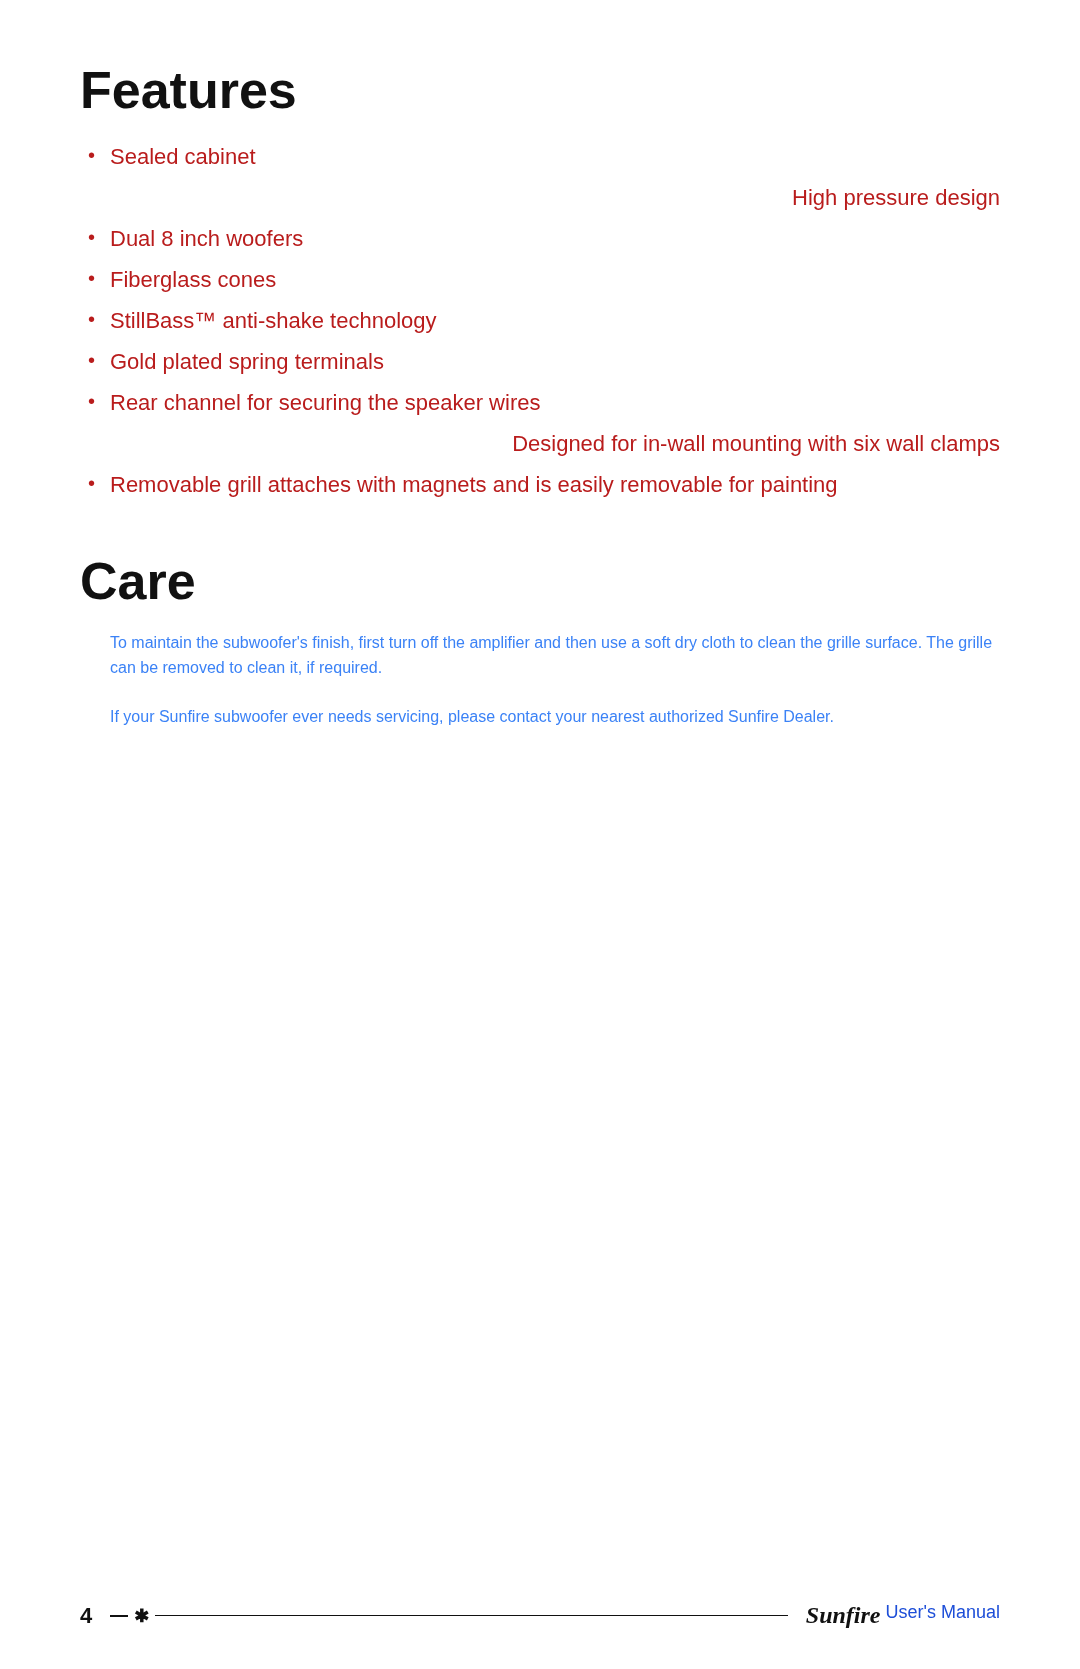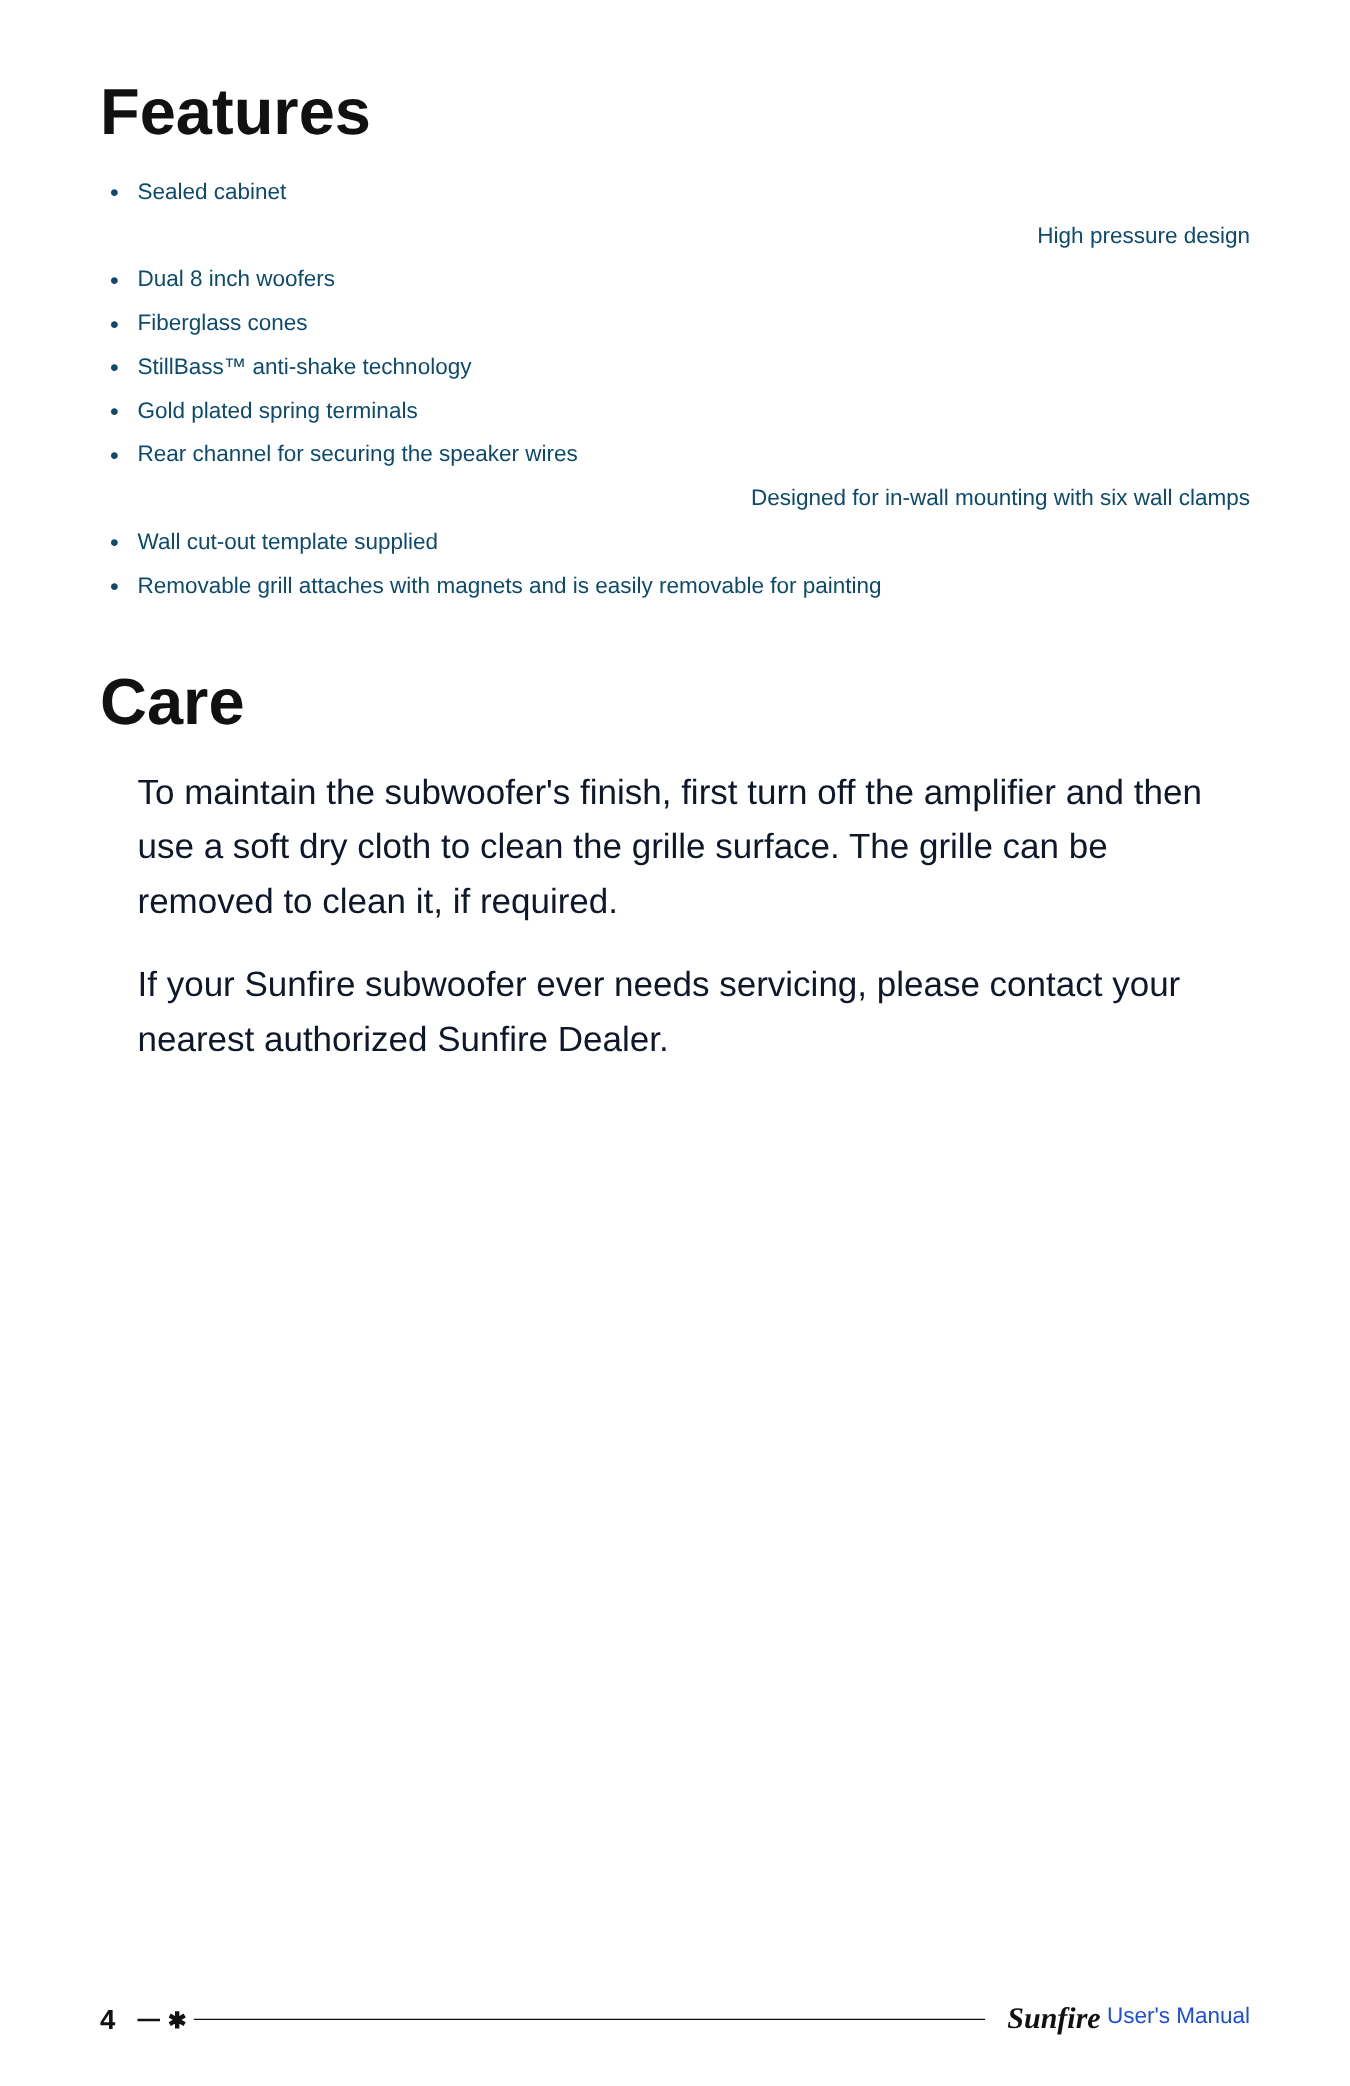"Sealed cabinet" .bullet-list li { color: #0c4a6e -> #b91c1c; font-size: 18px -> 22px }
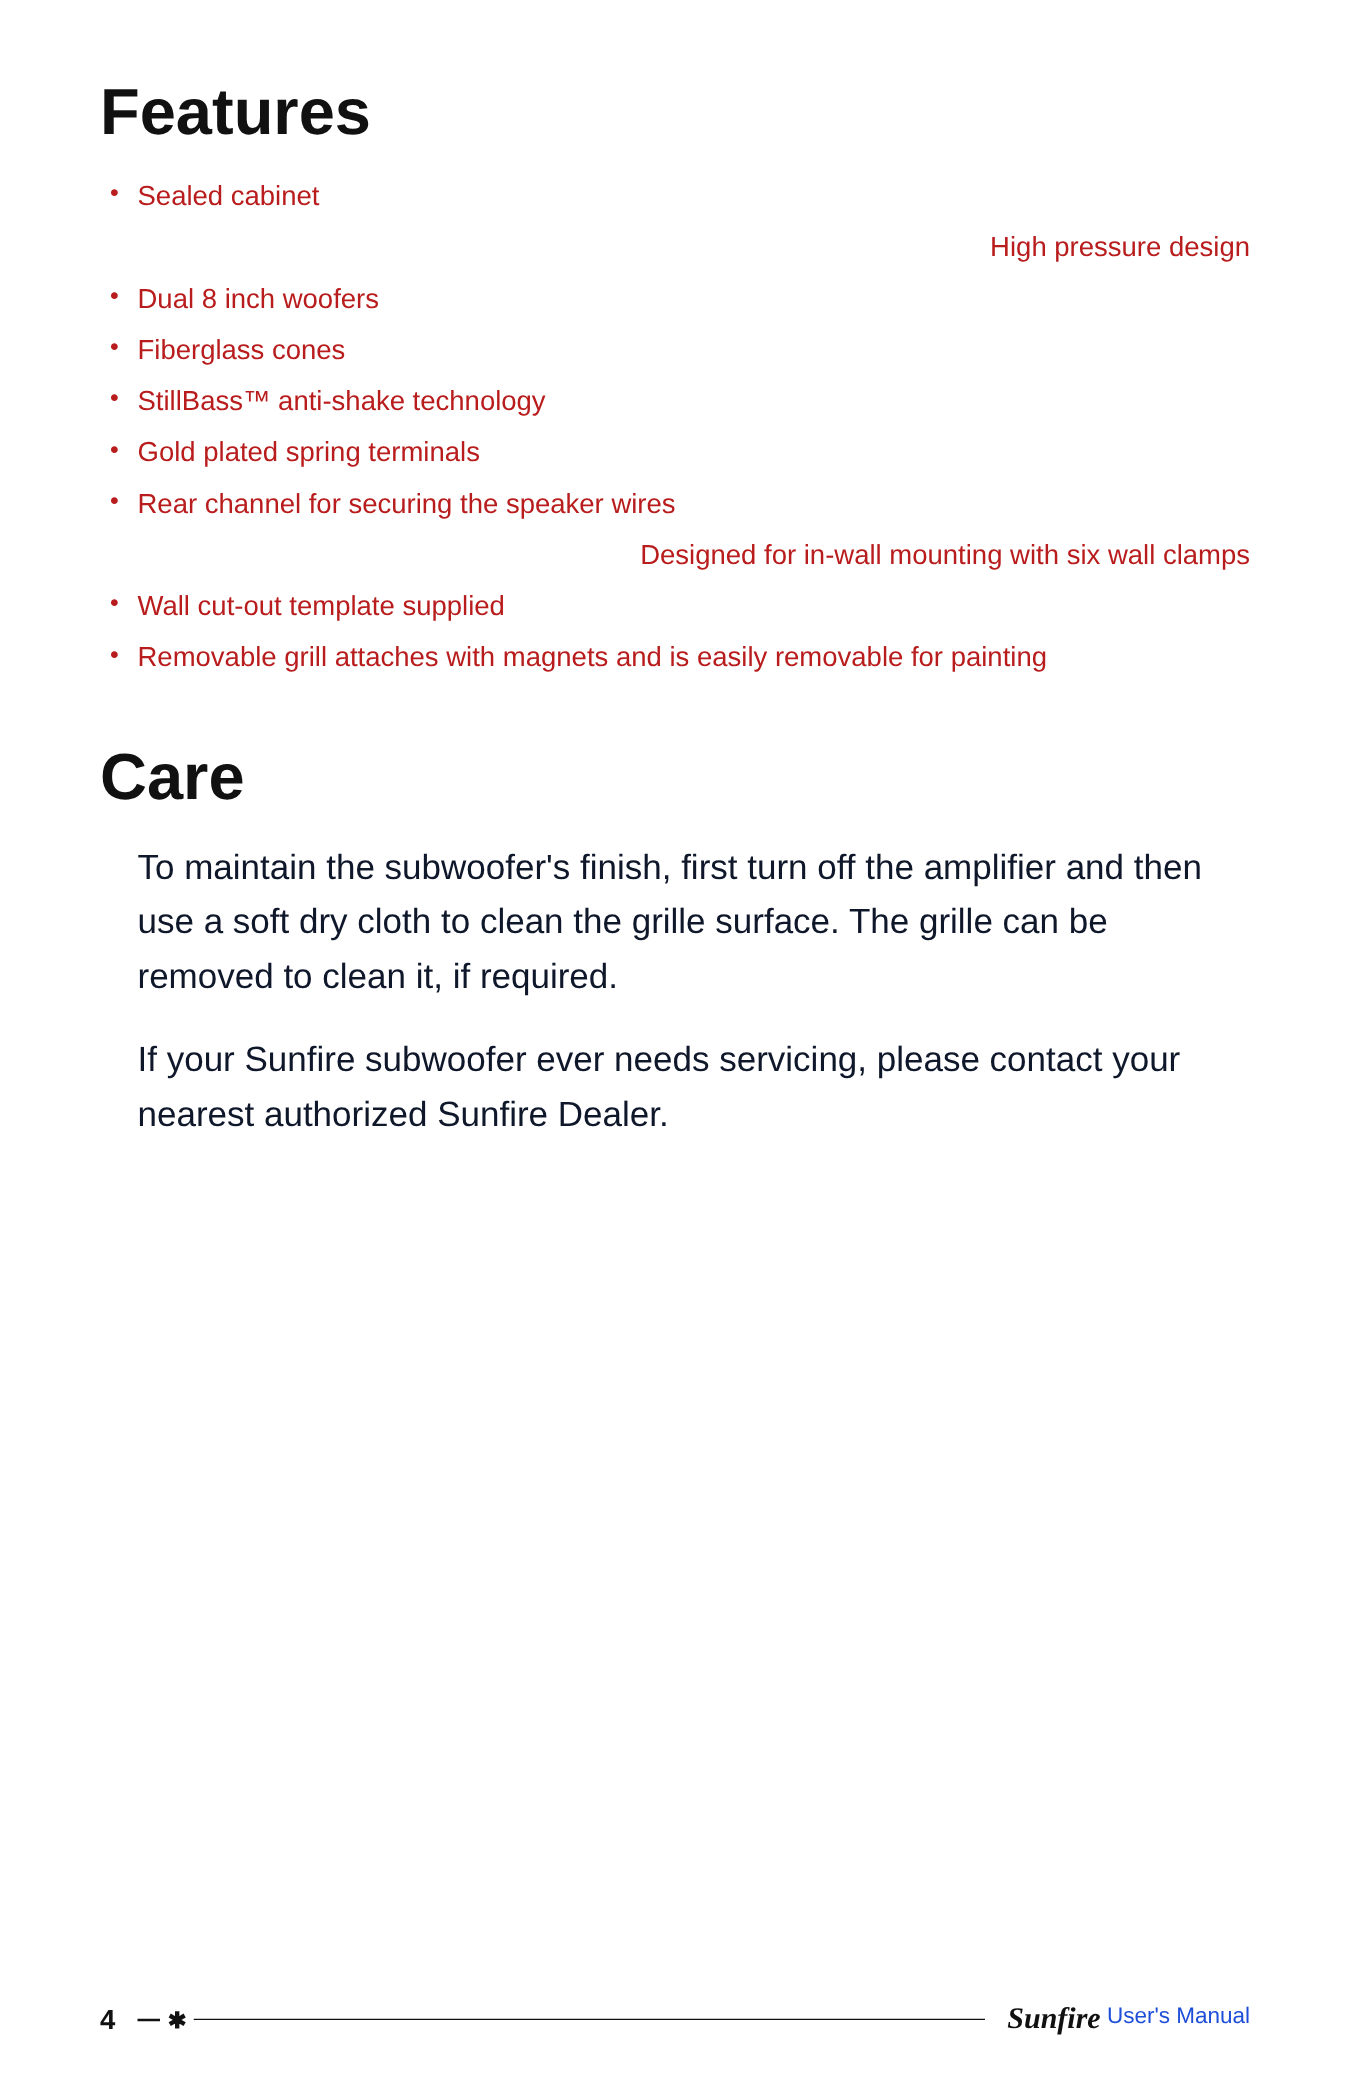"Wall cut-out template supplied" li.has-bullet { html: <li> <span>Wall cut-out template supplied</span> </li> -> none }
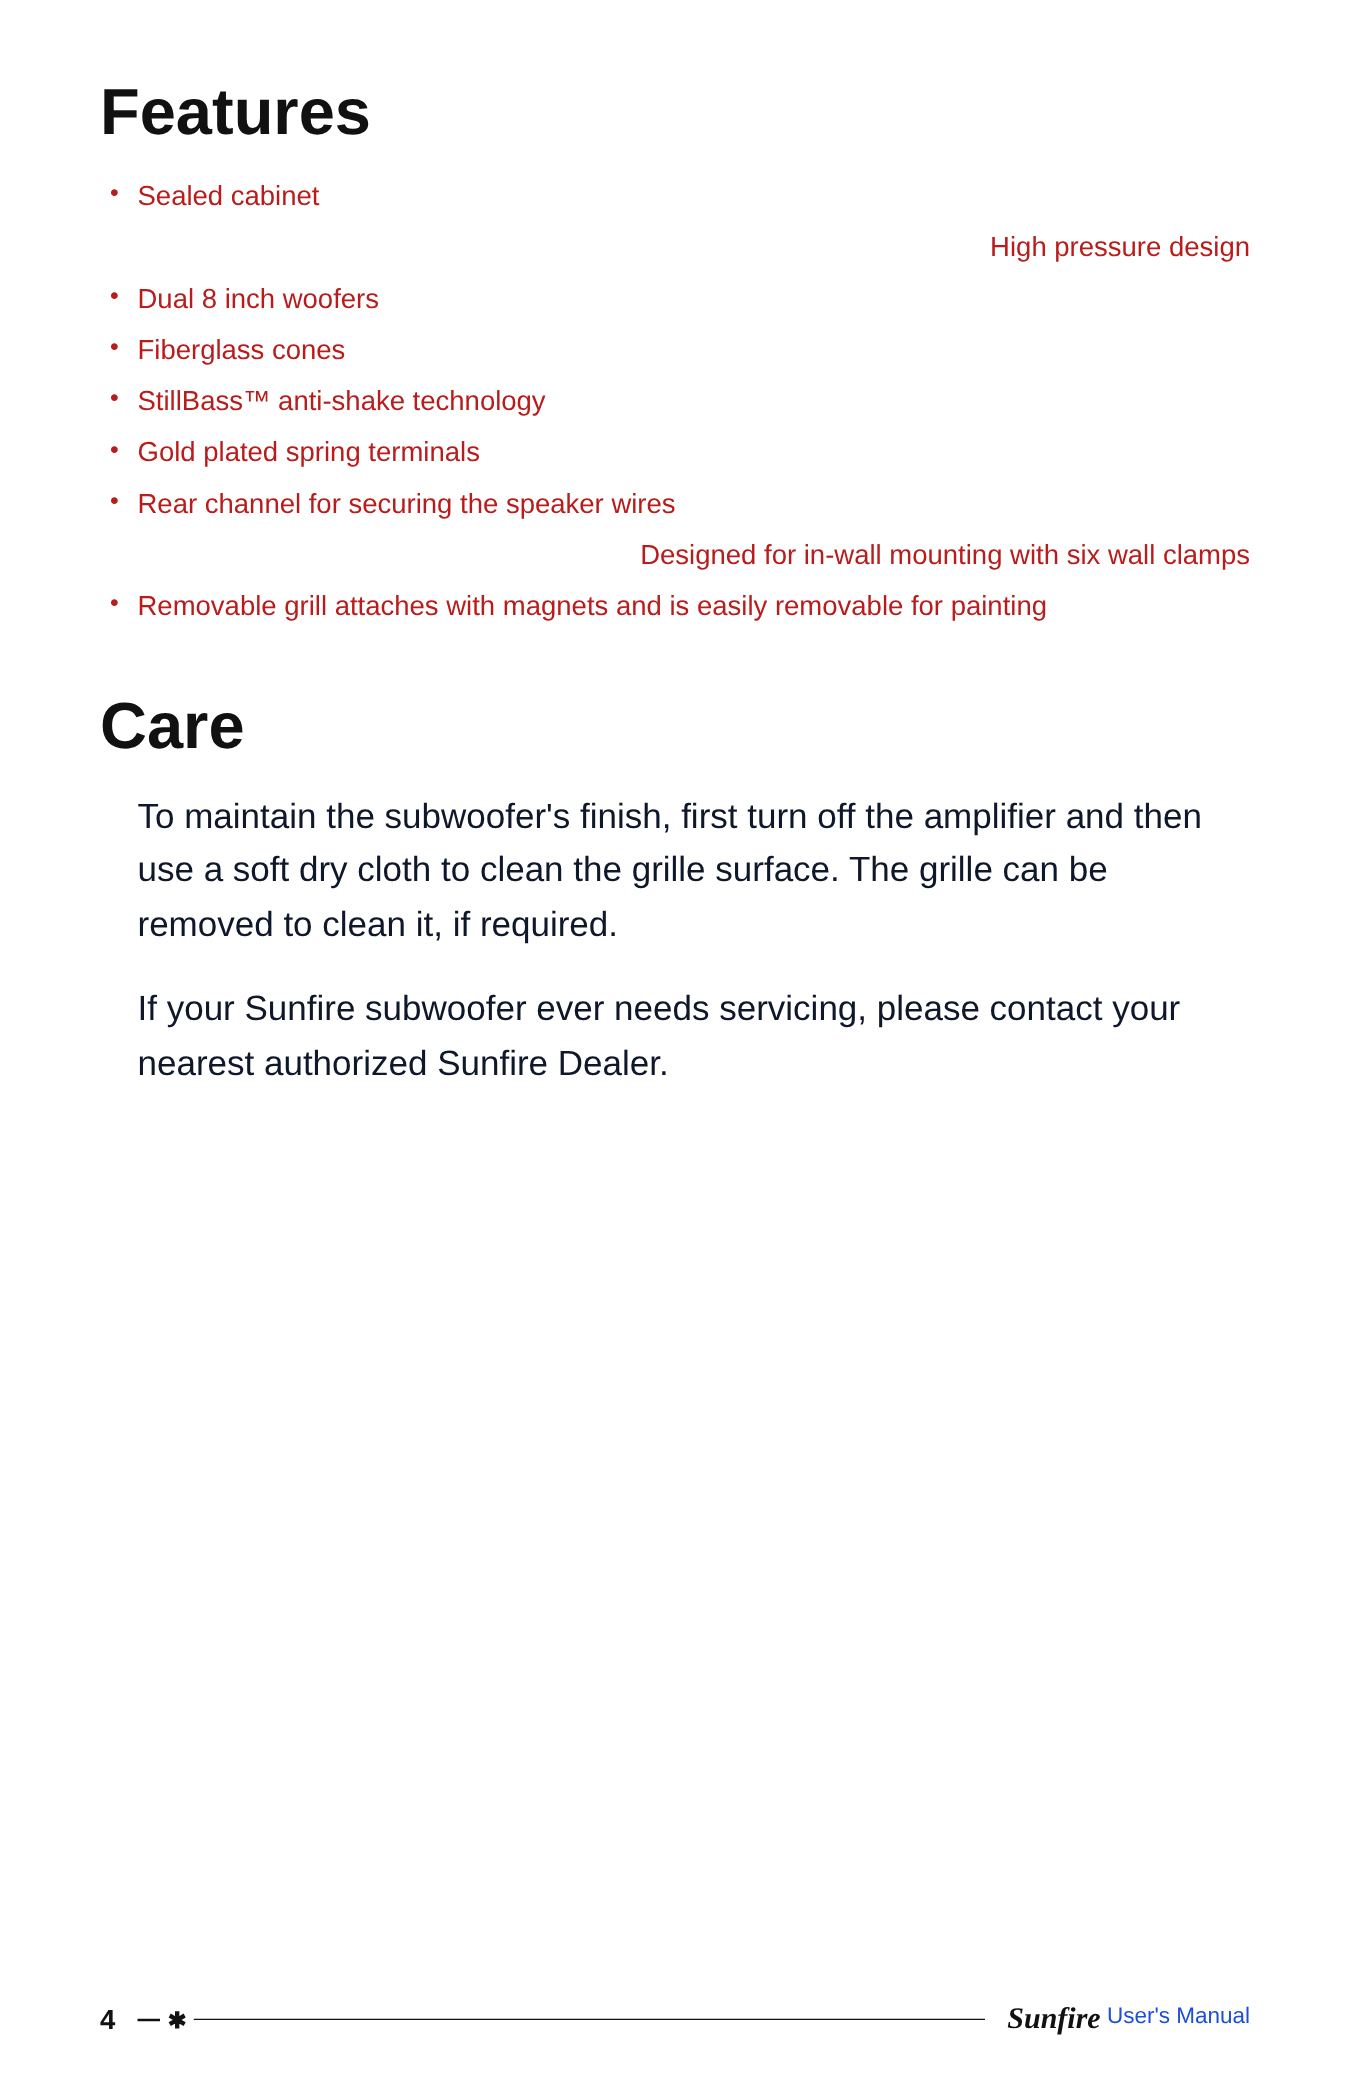"To maintain the subwoofer's finish," .care-paragraph { color: #0f172a -> #3b82f6; font-size: 28px -> 16px }
